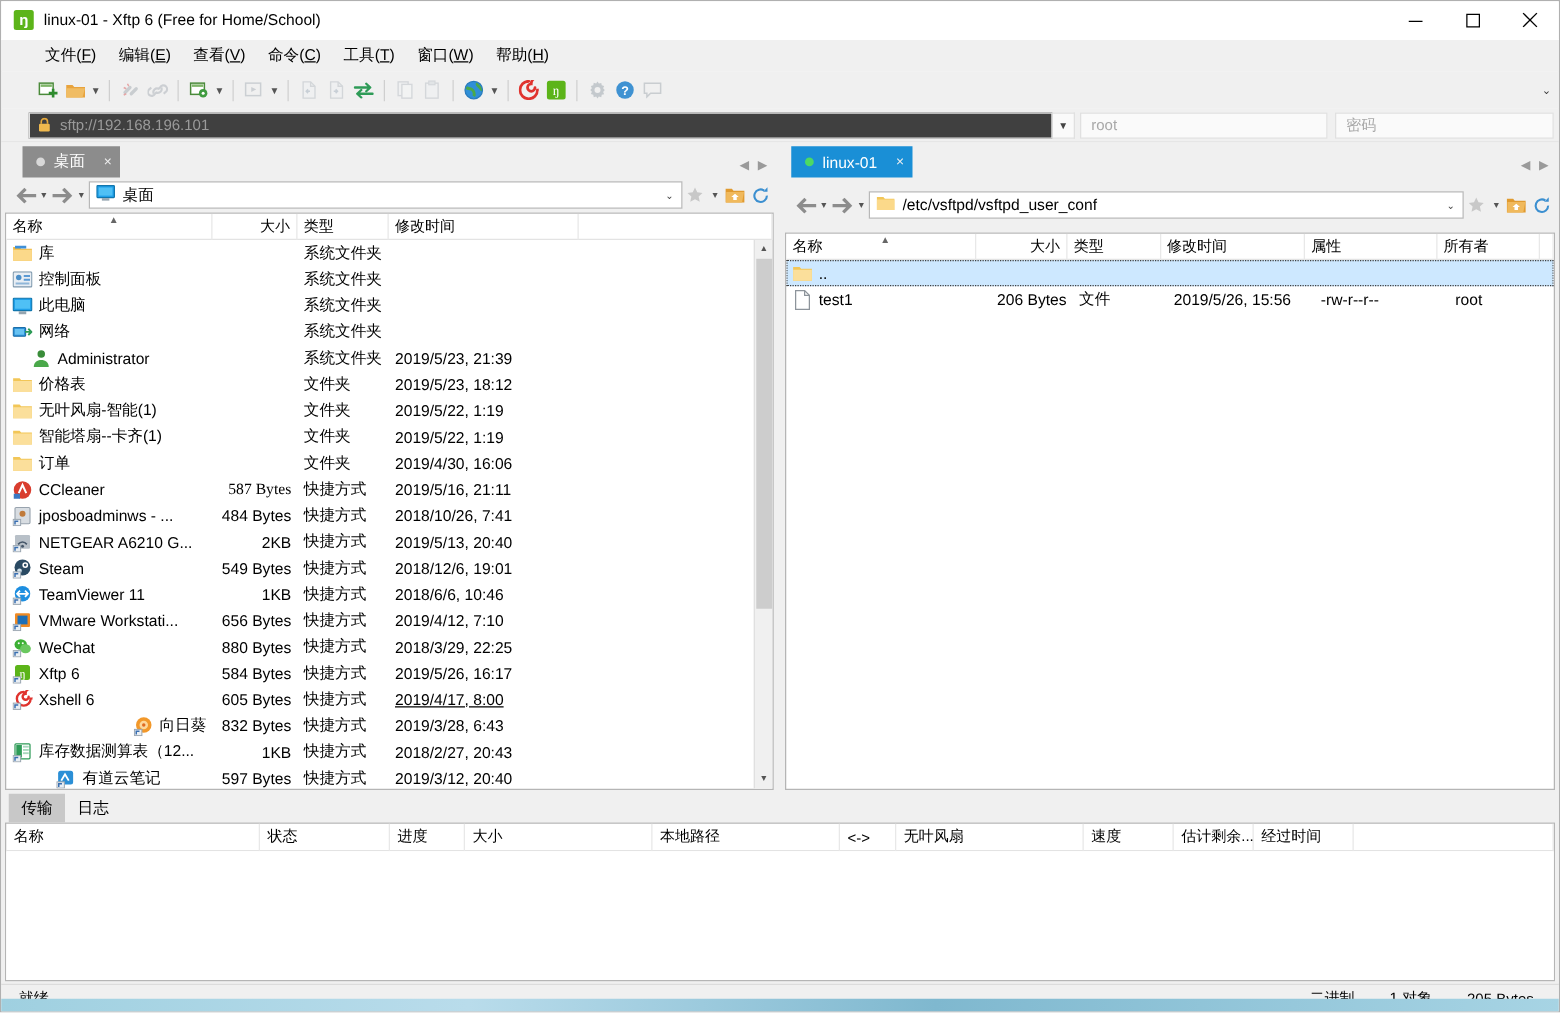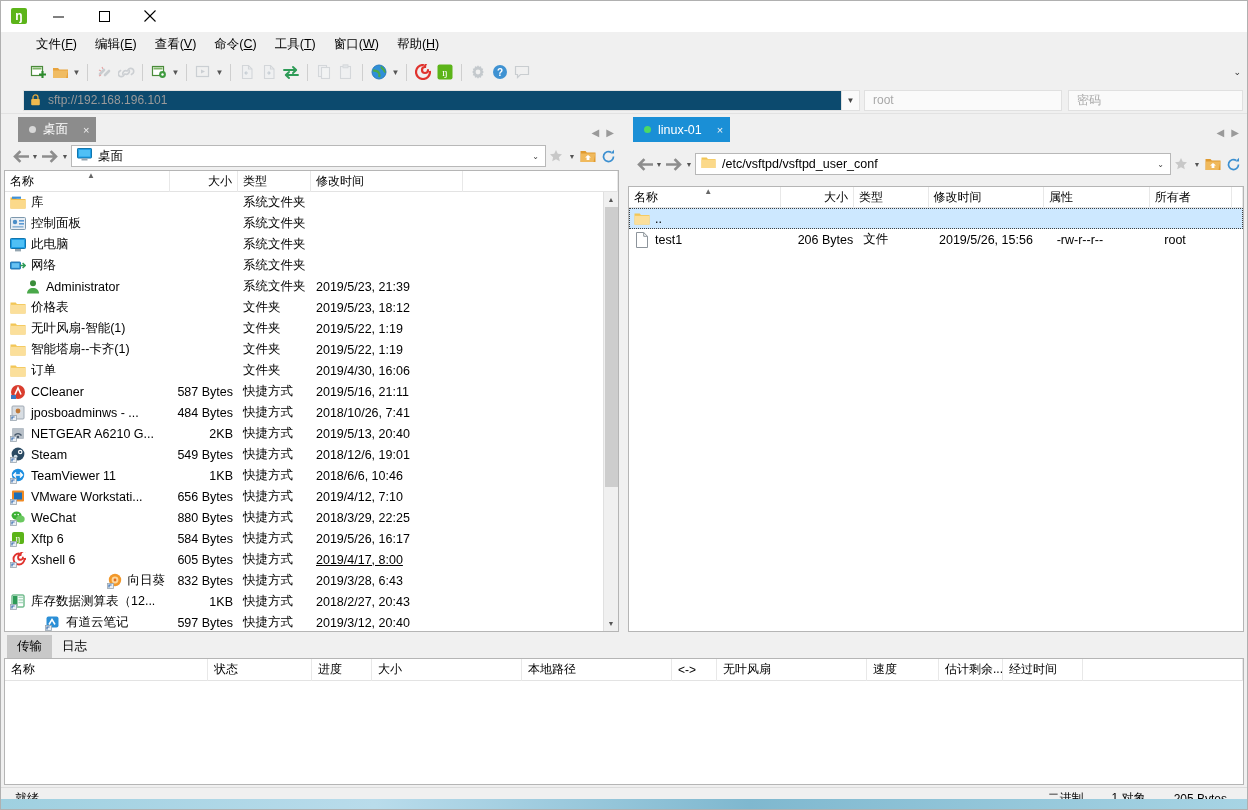"linux-01 - Xftp 6 (Free" div.title-text { html: none -> <div>linux-01 - Xftp 6 (Free for Home/School)</div> }
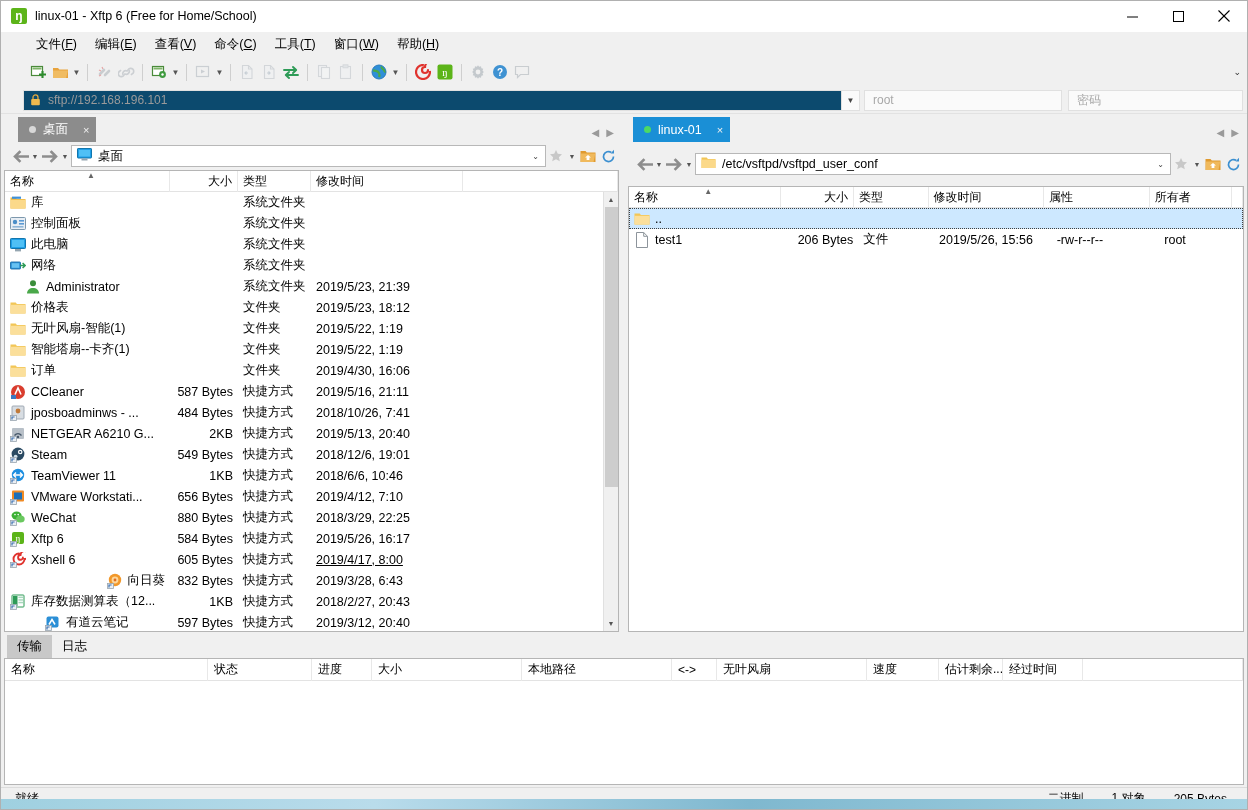"sftp://192.168.196.101" .url-field { background: #0c4a6e -> #404040 }
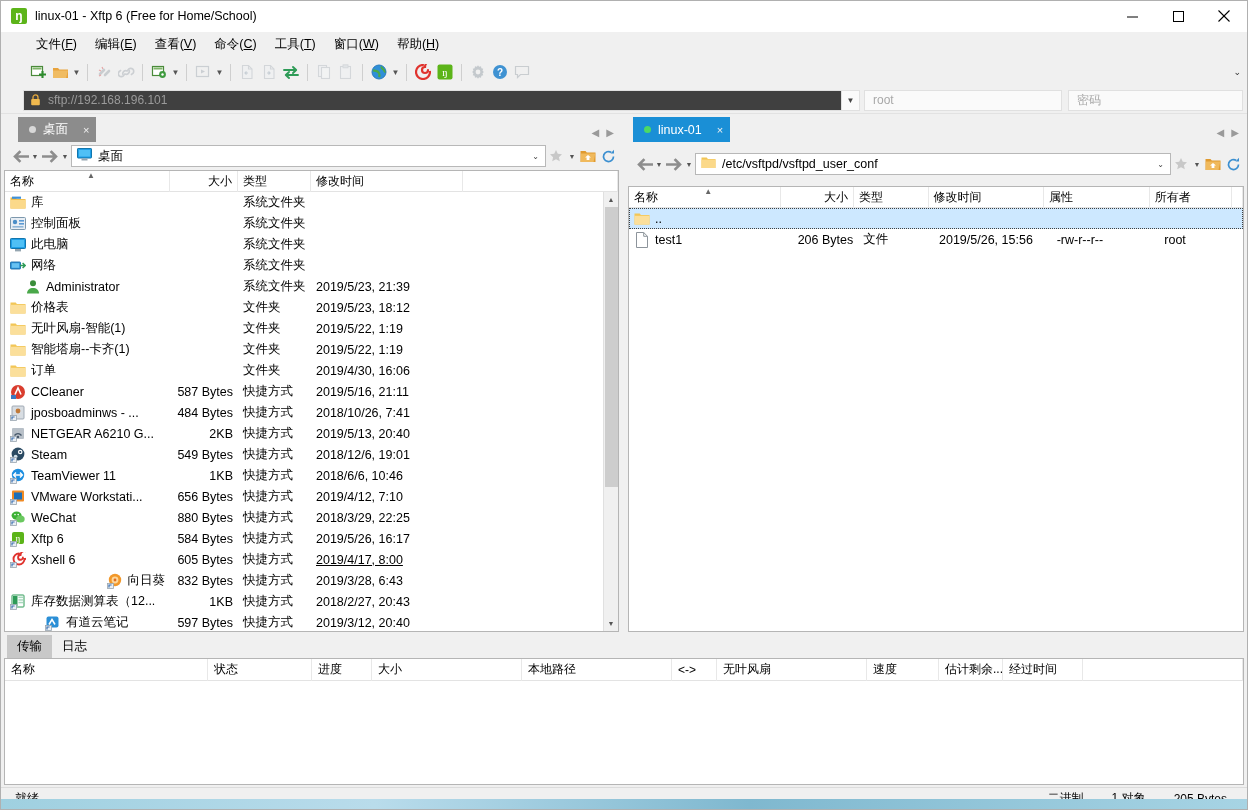"587 Bytes" div.cell { font-family: none -> Liberation Serif, serif }
